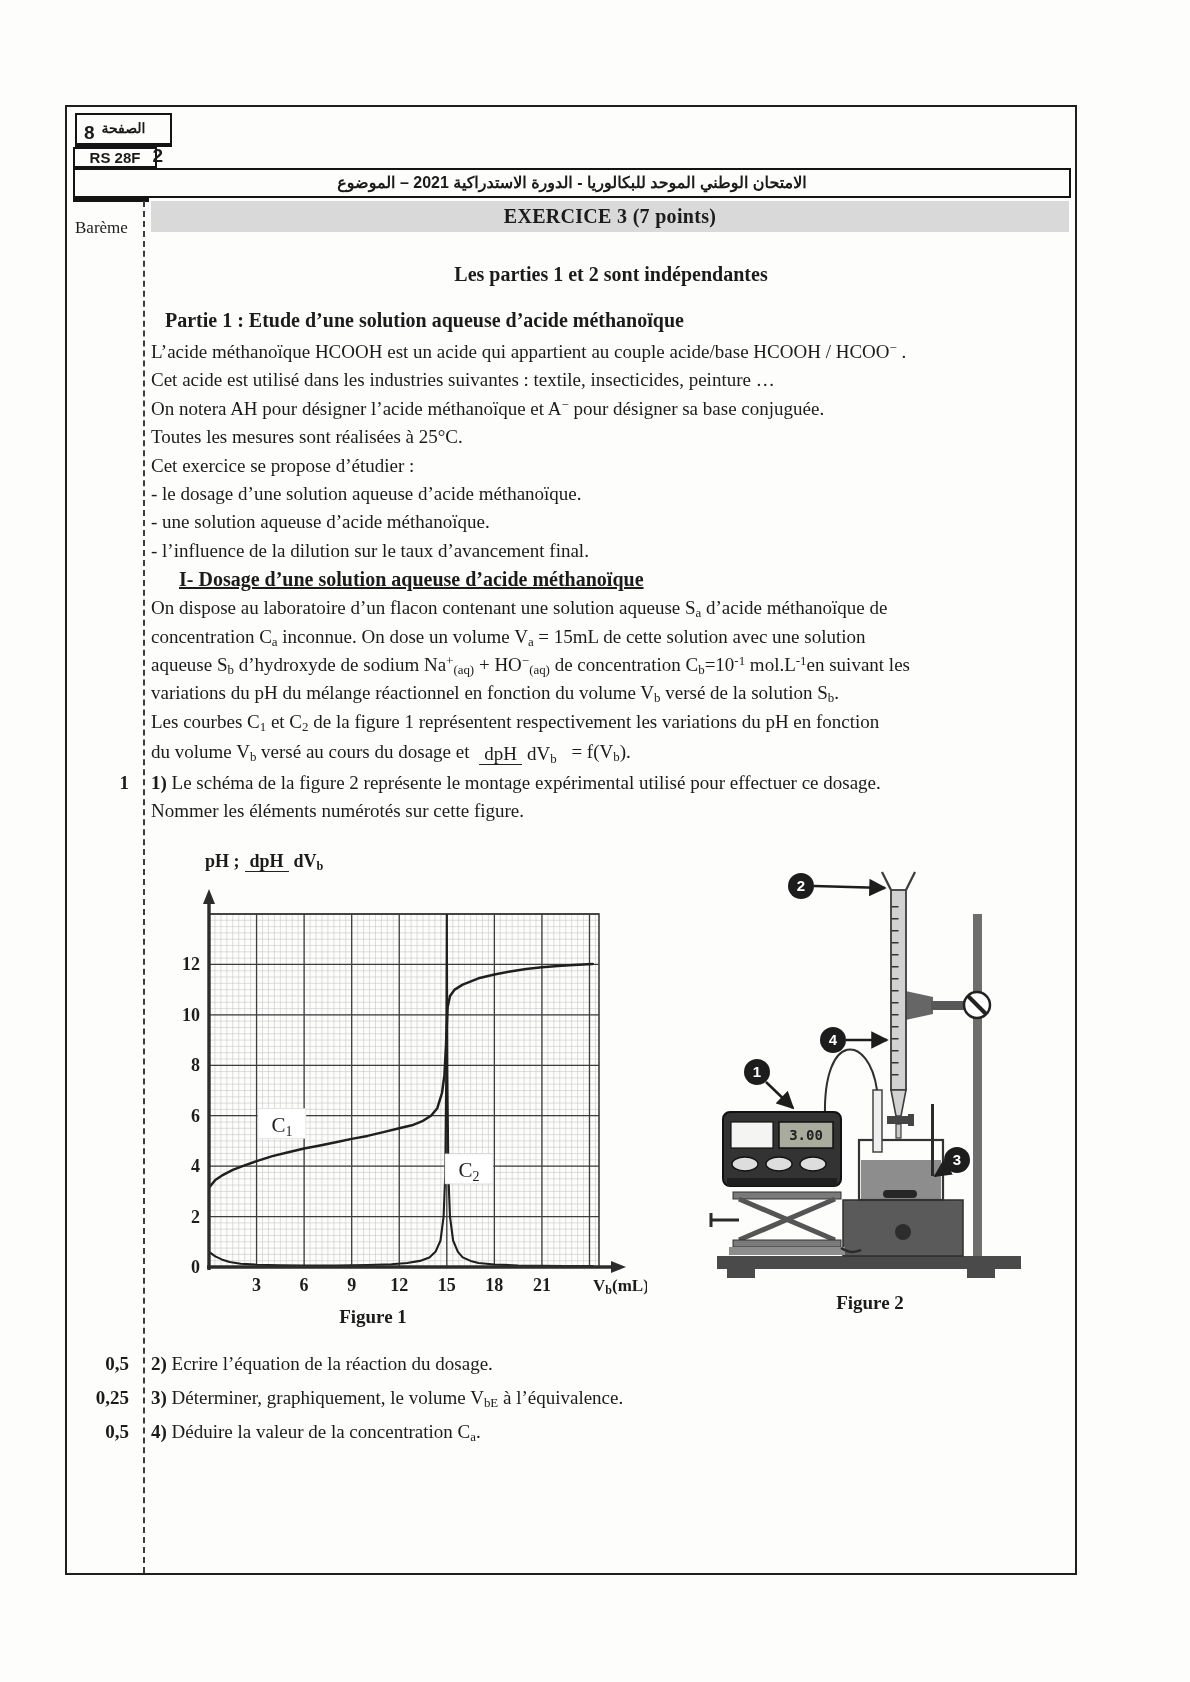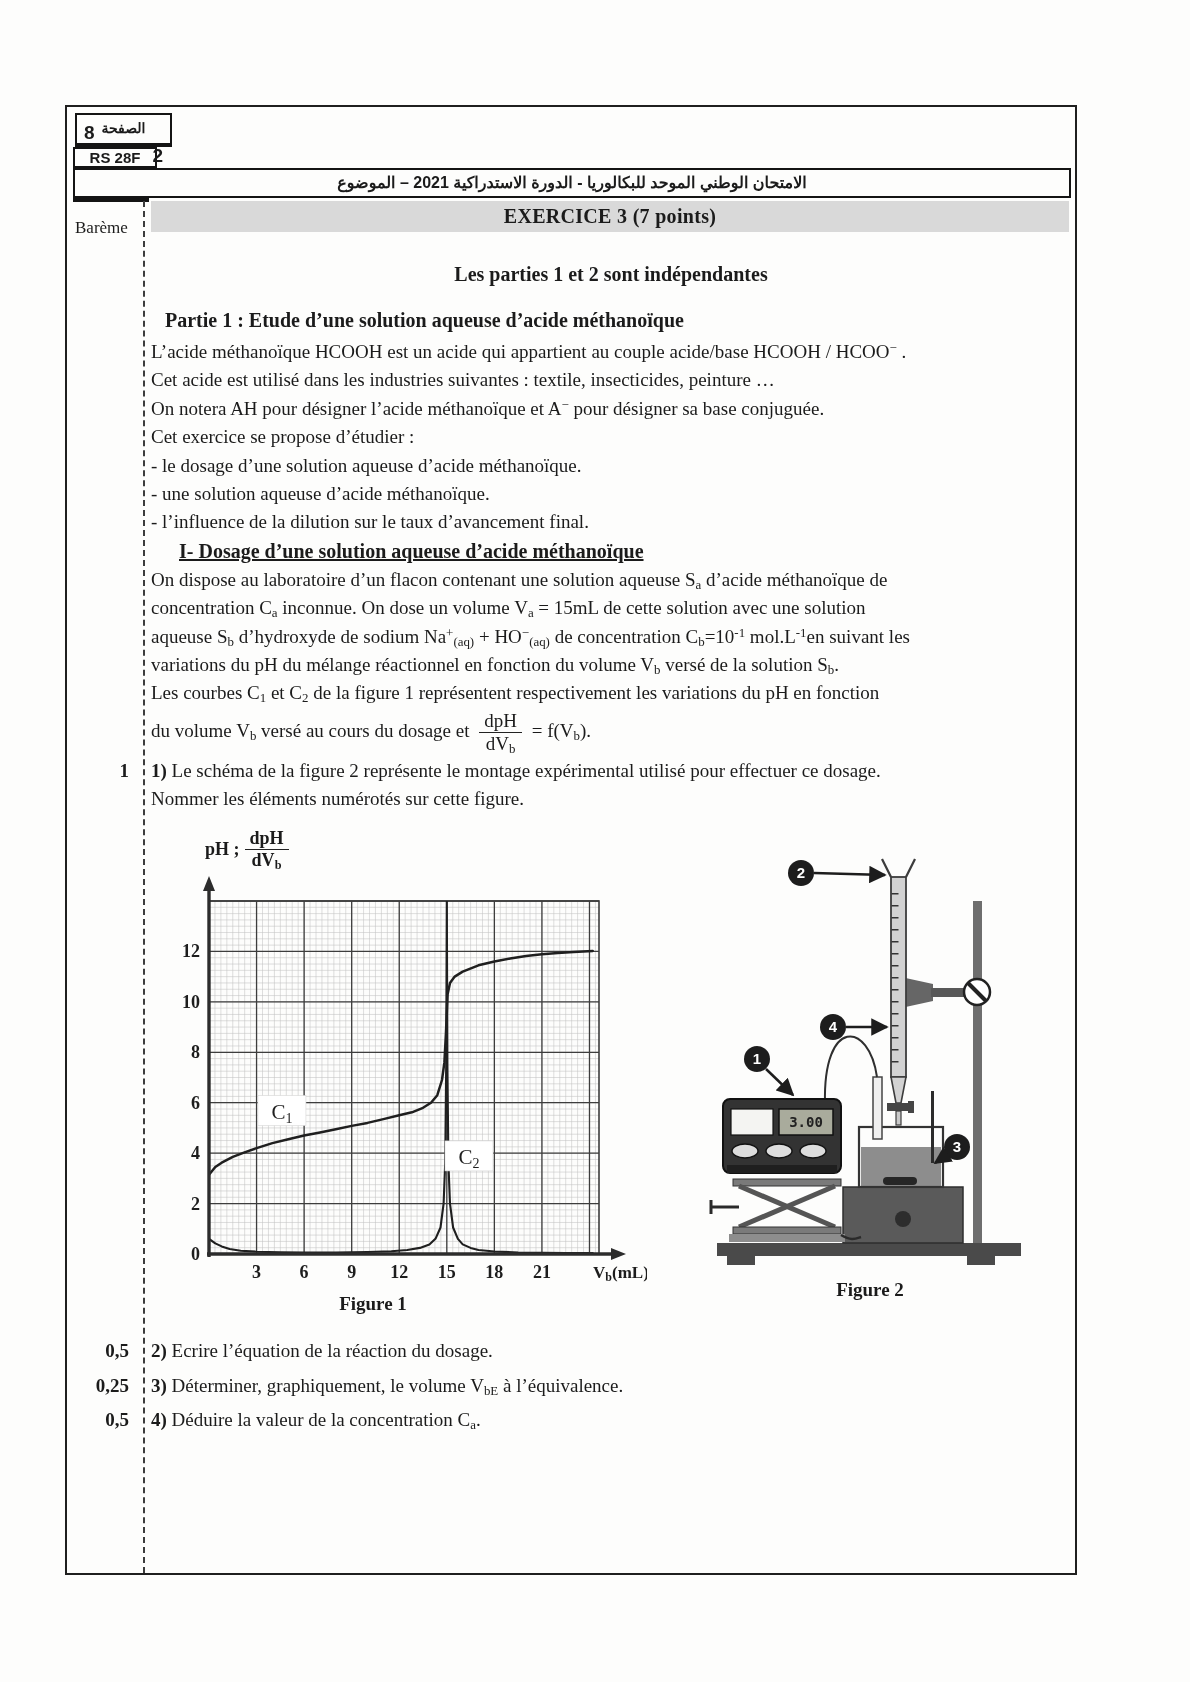"Toutes les mesures sont réalisées" div.bodyline { html: none -> <div>Toutes les mesures sont réalisées à 25°C.</div> }
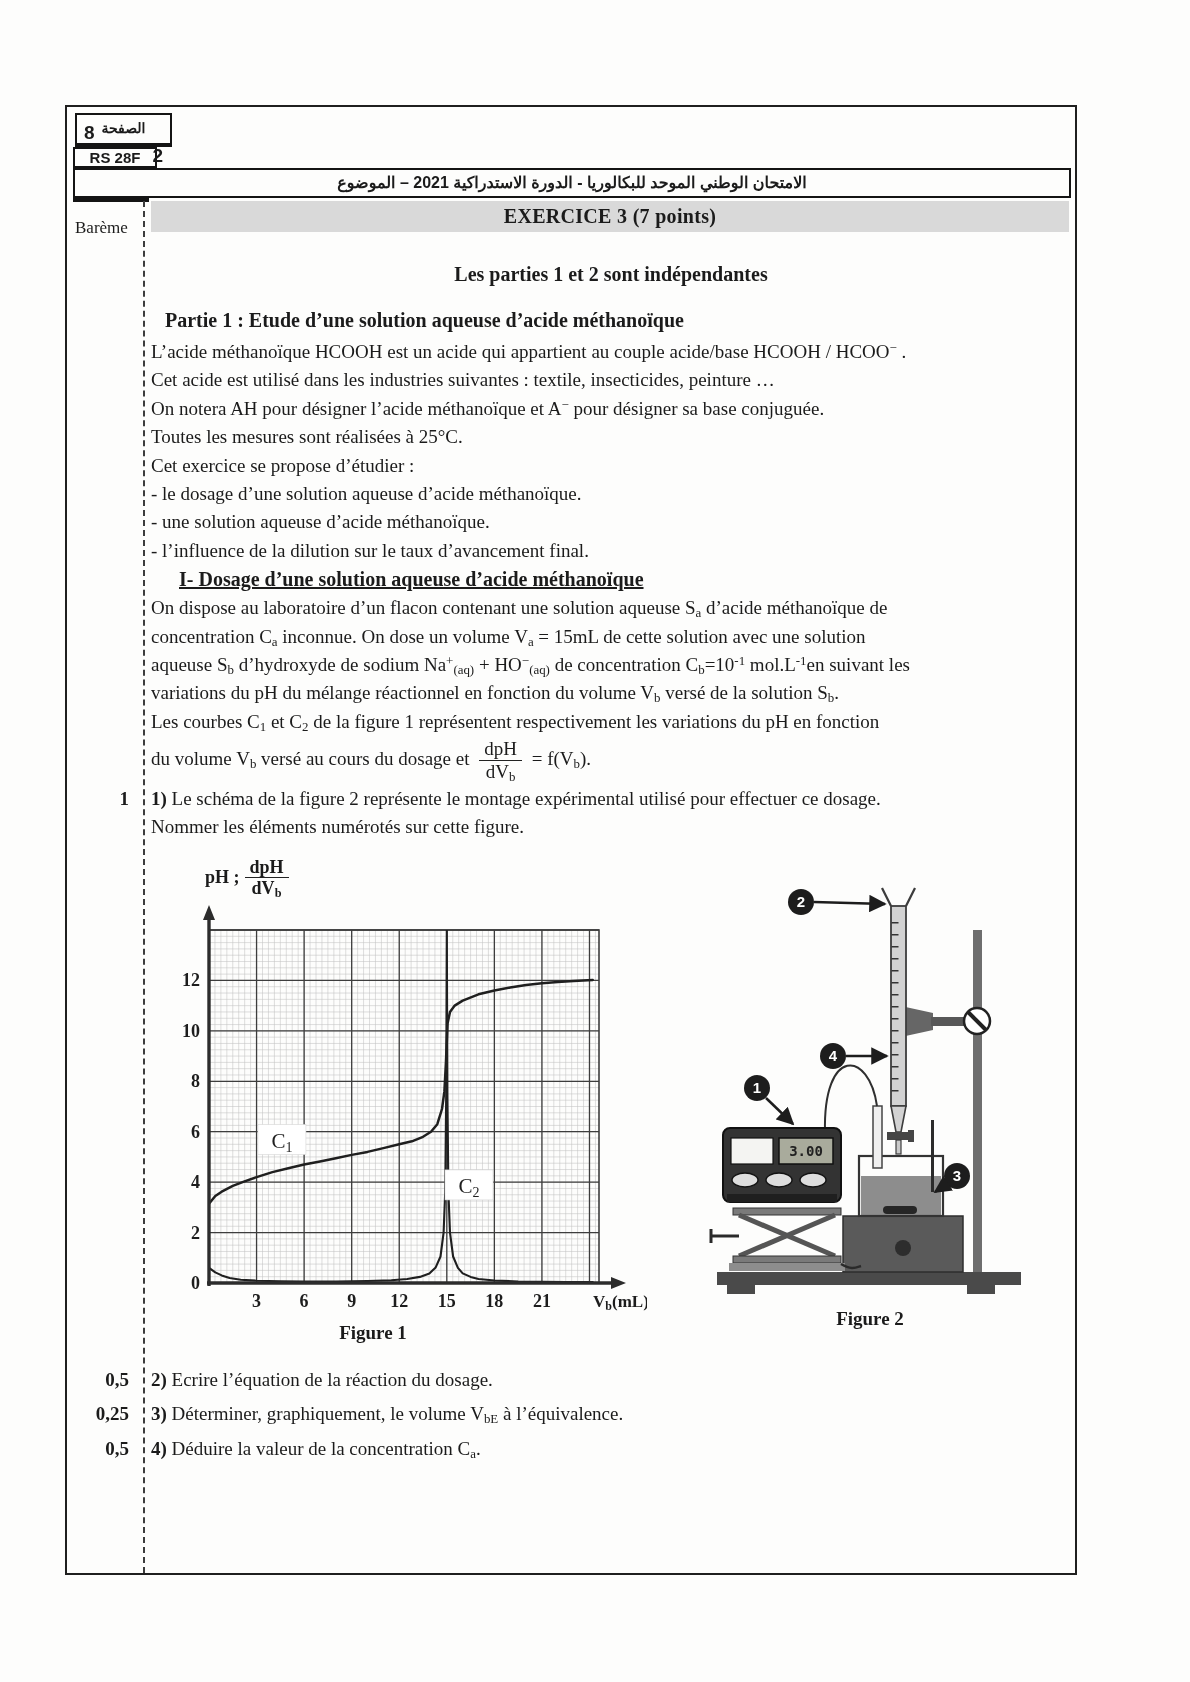"dpH" .frac { flex-direction: column -> row; text-align: center -> right }
